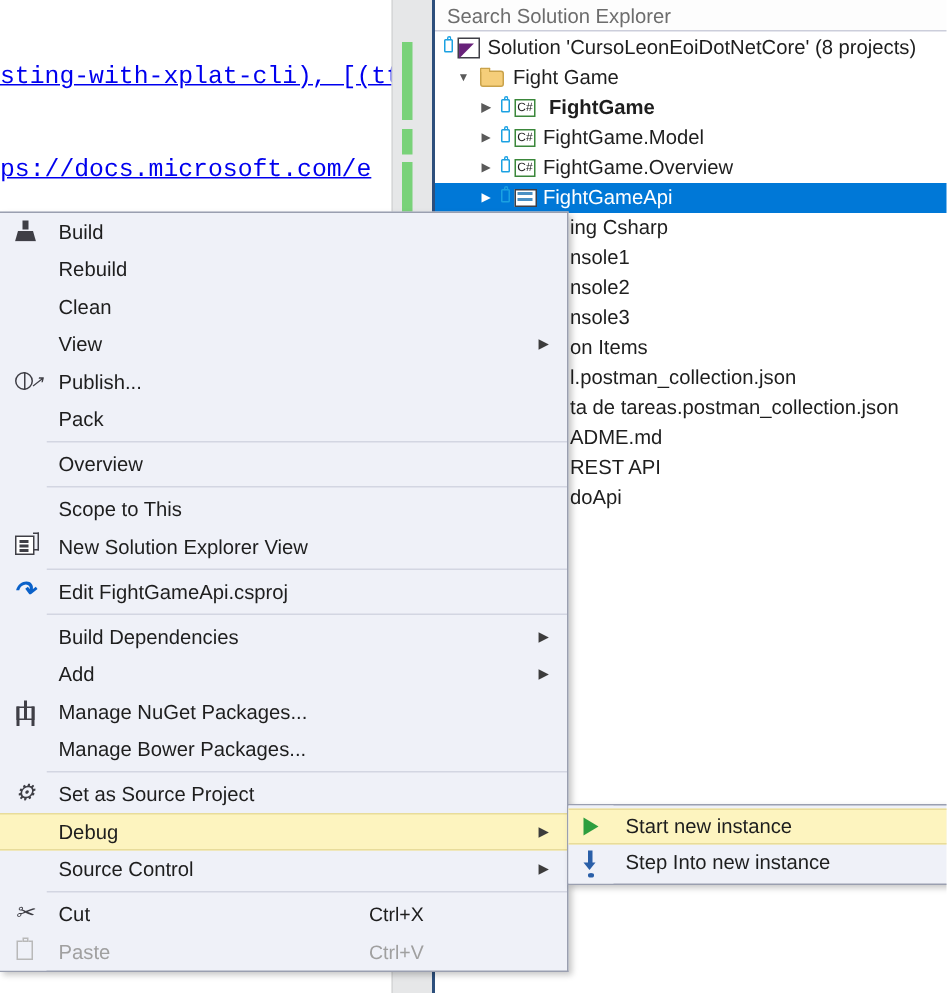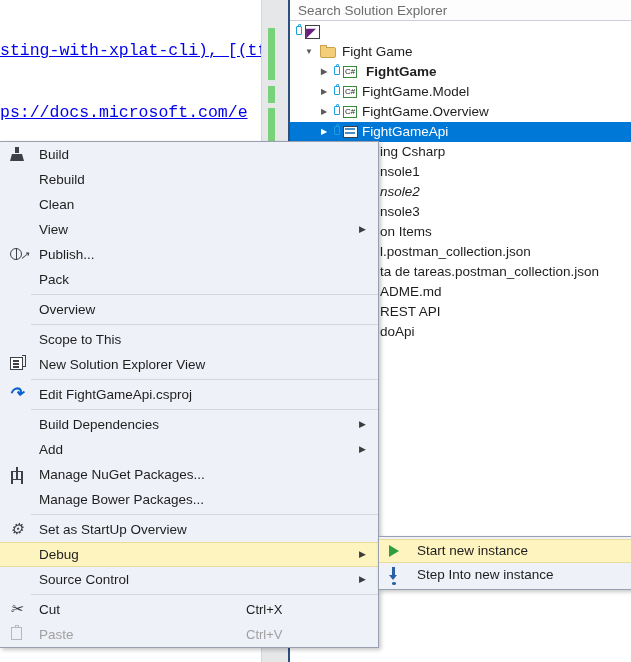"Solution 'CursoLeonEoiDotNetCore' (8" span.se-label { html: none -> <span>Solution 'CursoLeonEoiDotNetCore' (8 projects)</span> }
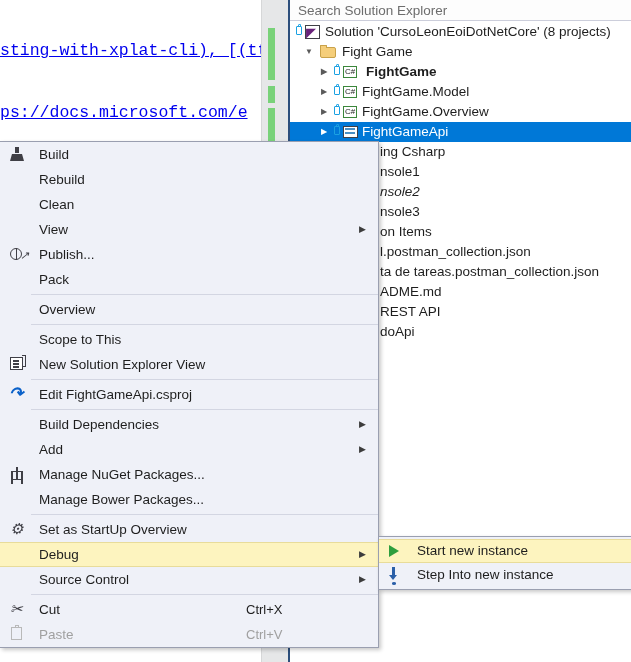"nsole2" span.se-label { font-style: italic -> none }
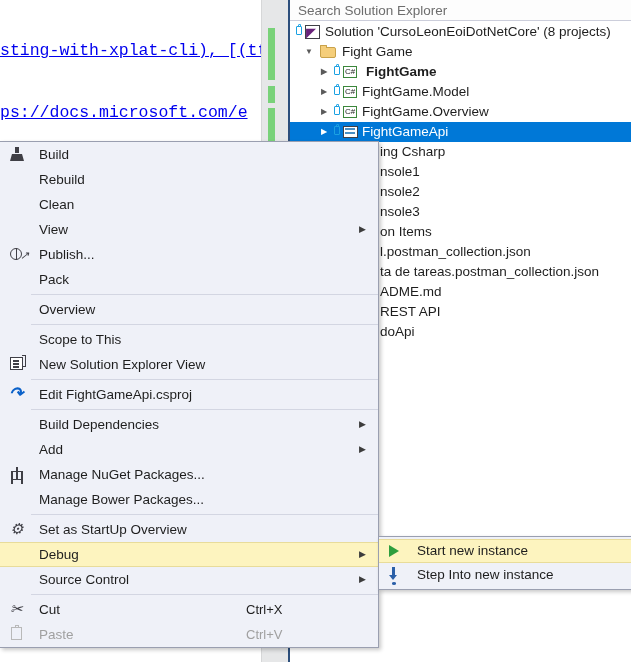"Set as StartUp Overview" span.cm-label { text: StartUp Overview -> Source Project }
